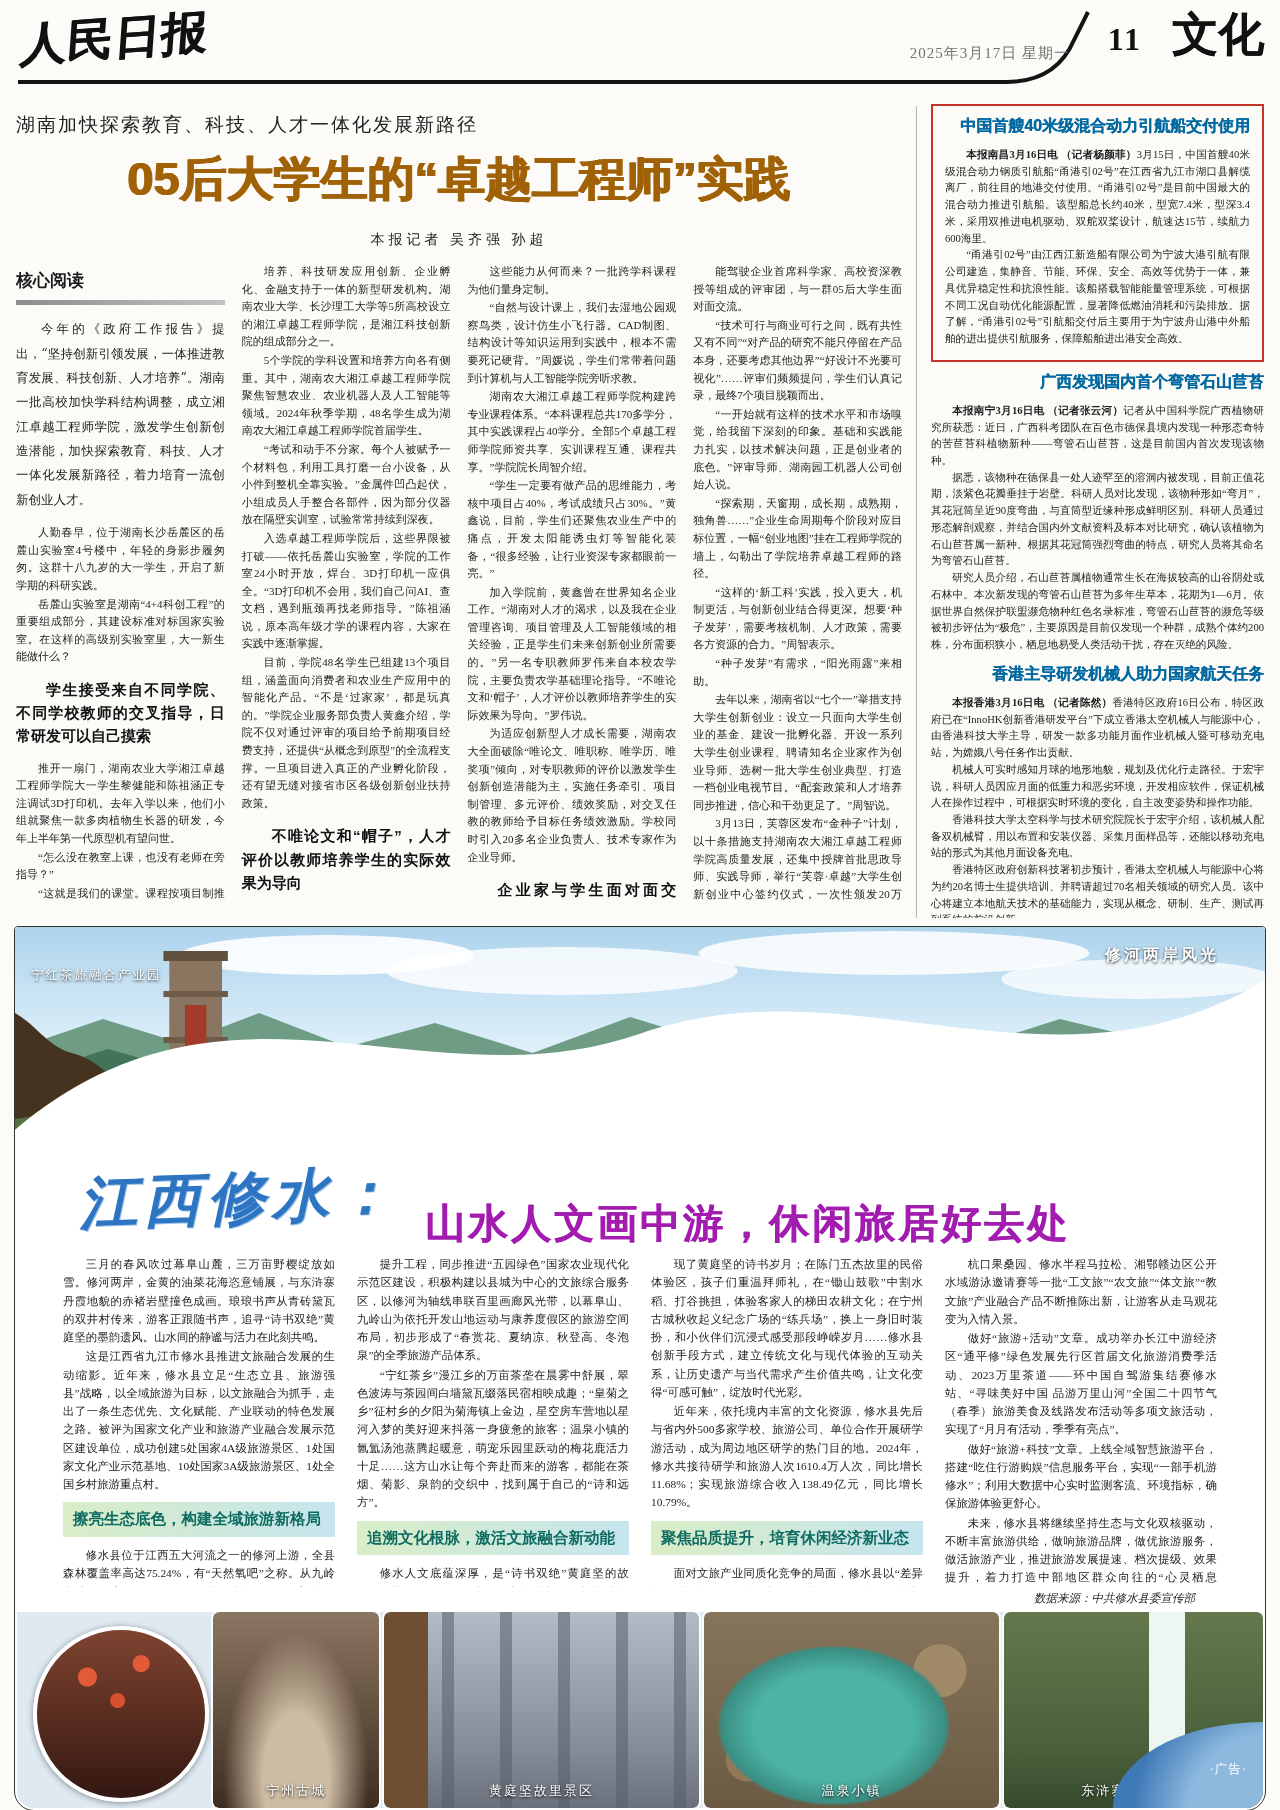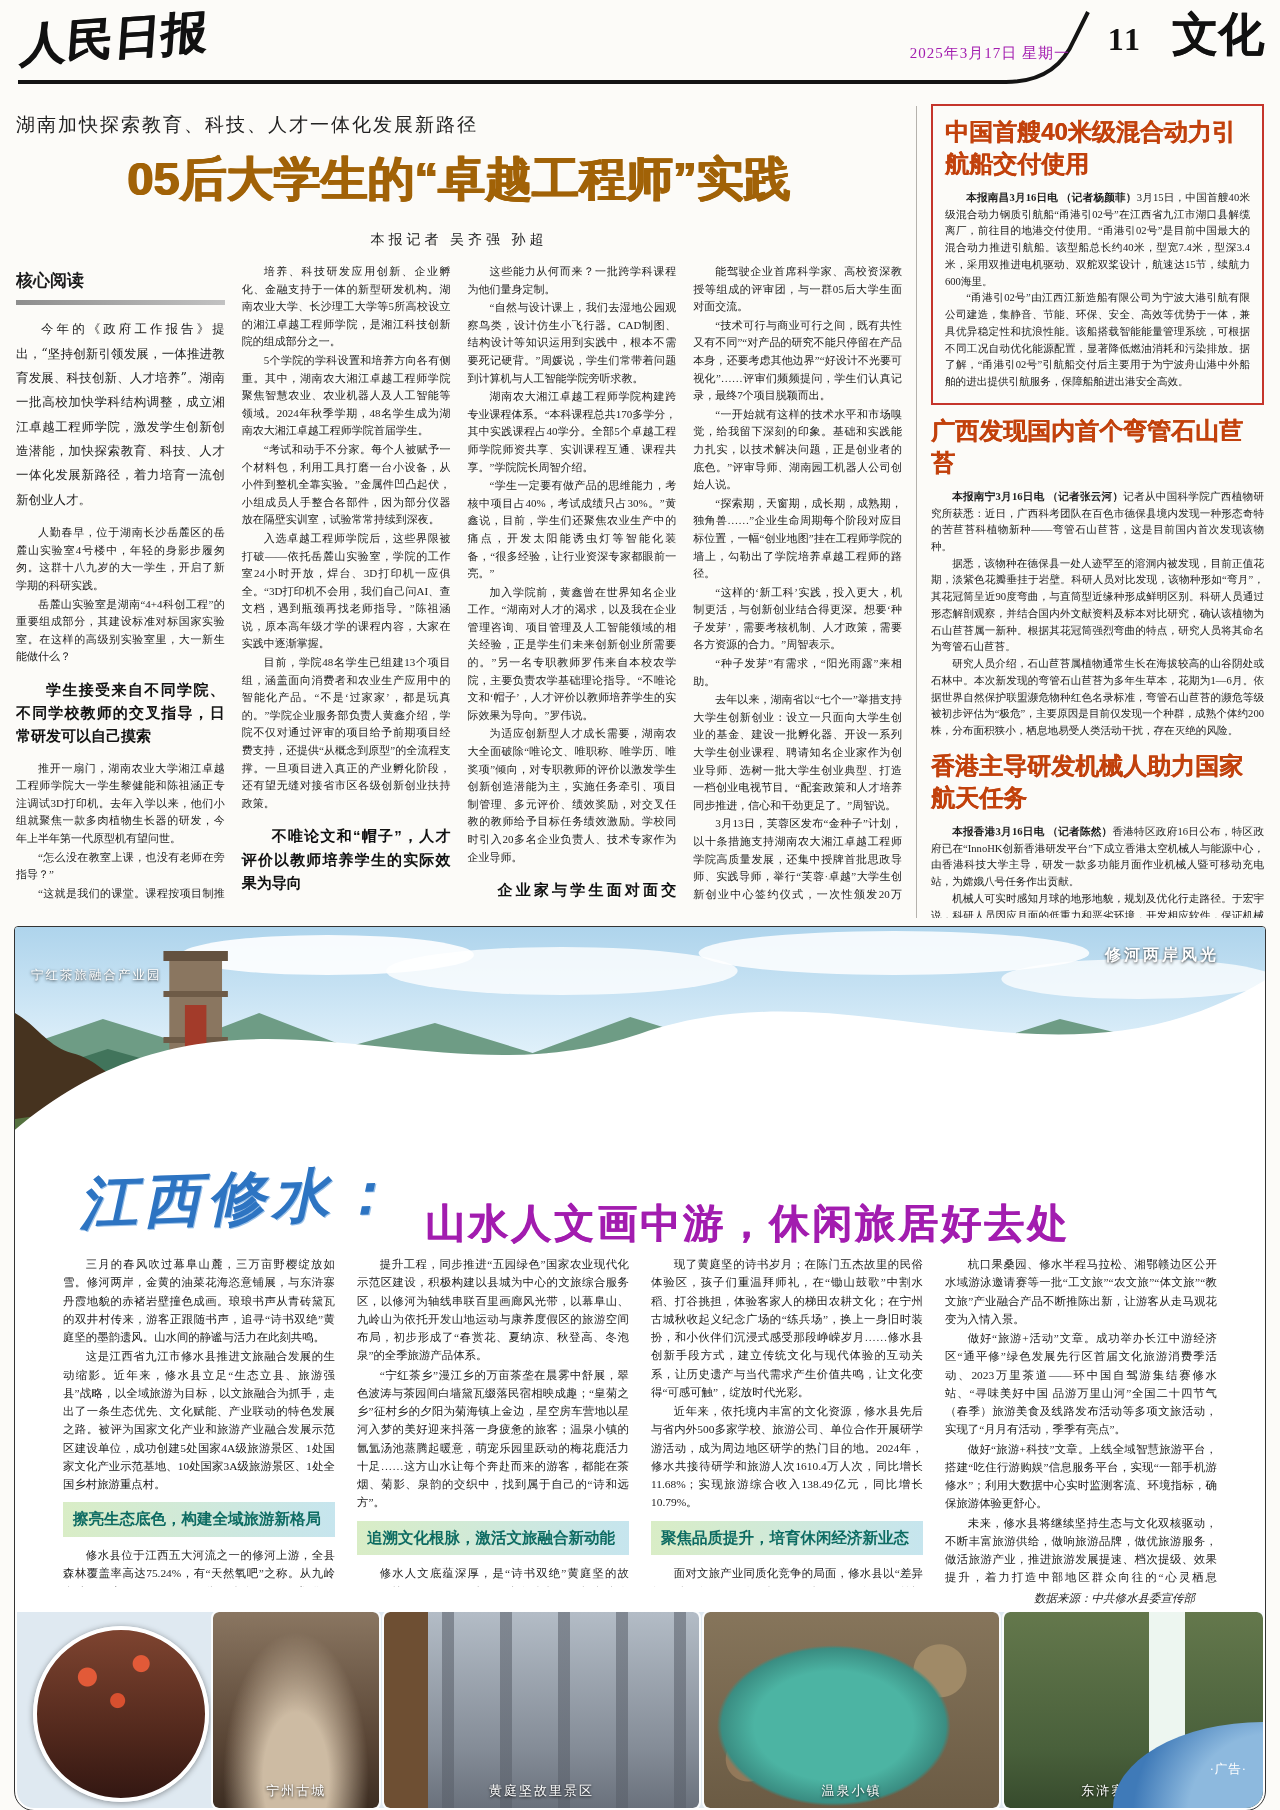"2025年3月17日 星期一" .m-date { color: #a21caf -> #737373 }
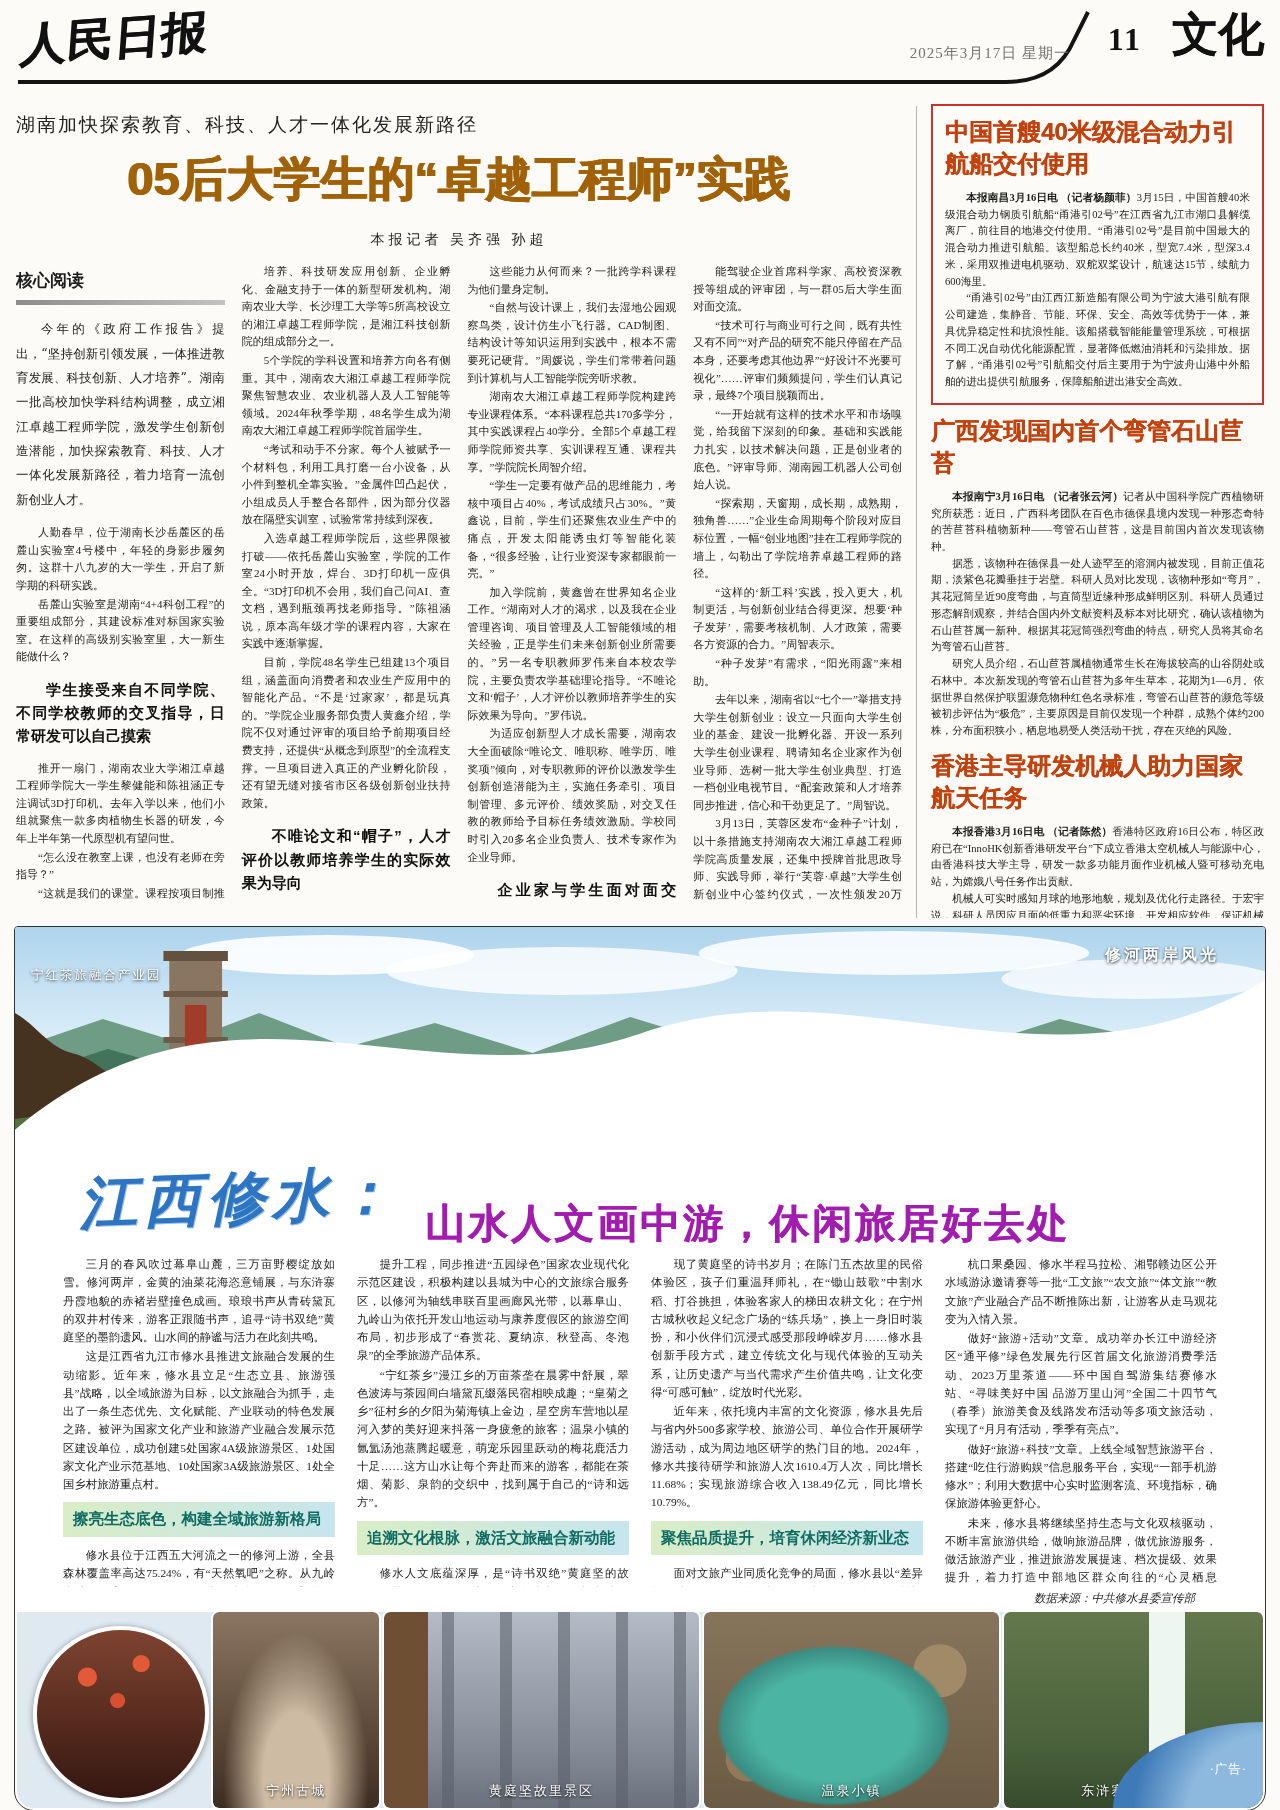"中国首艘40米级混合动力引航船交付使用" .rail h2 { color: #c2410c -> #0369a1; font-size: 24px -> 16px; text-align: left -> right }
